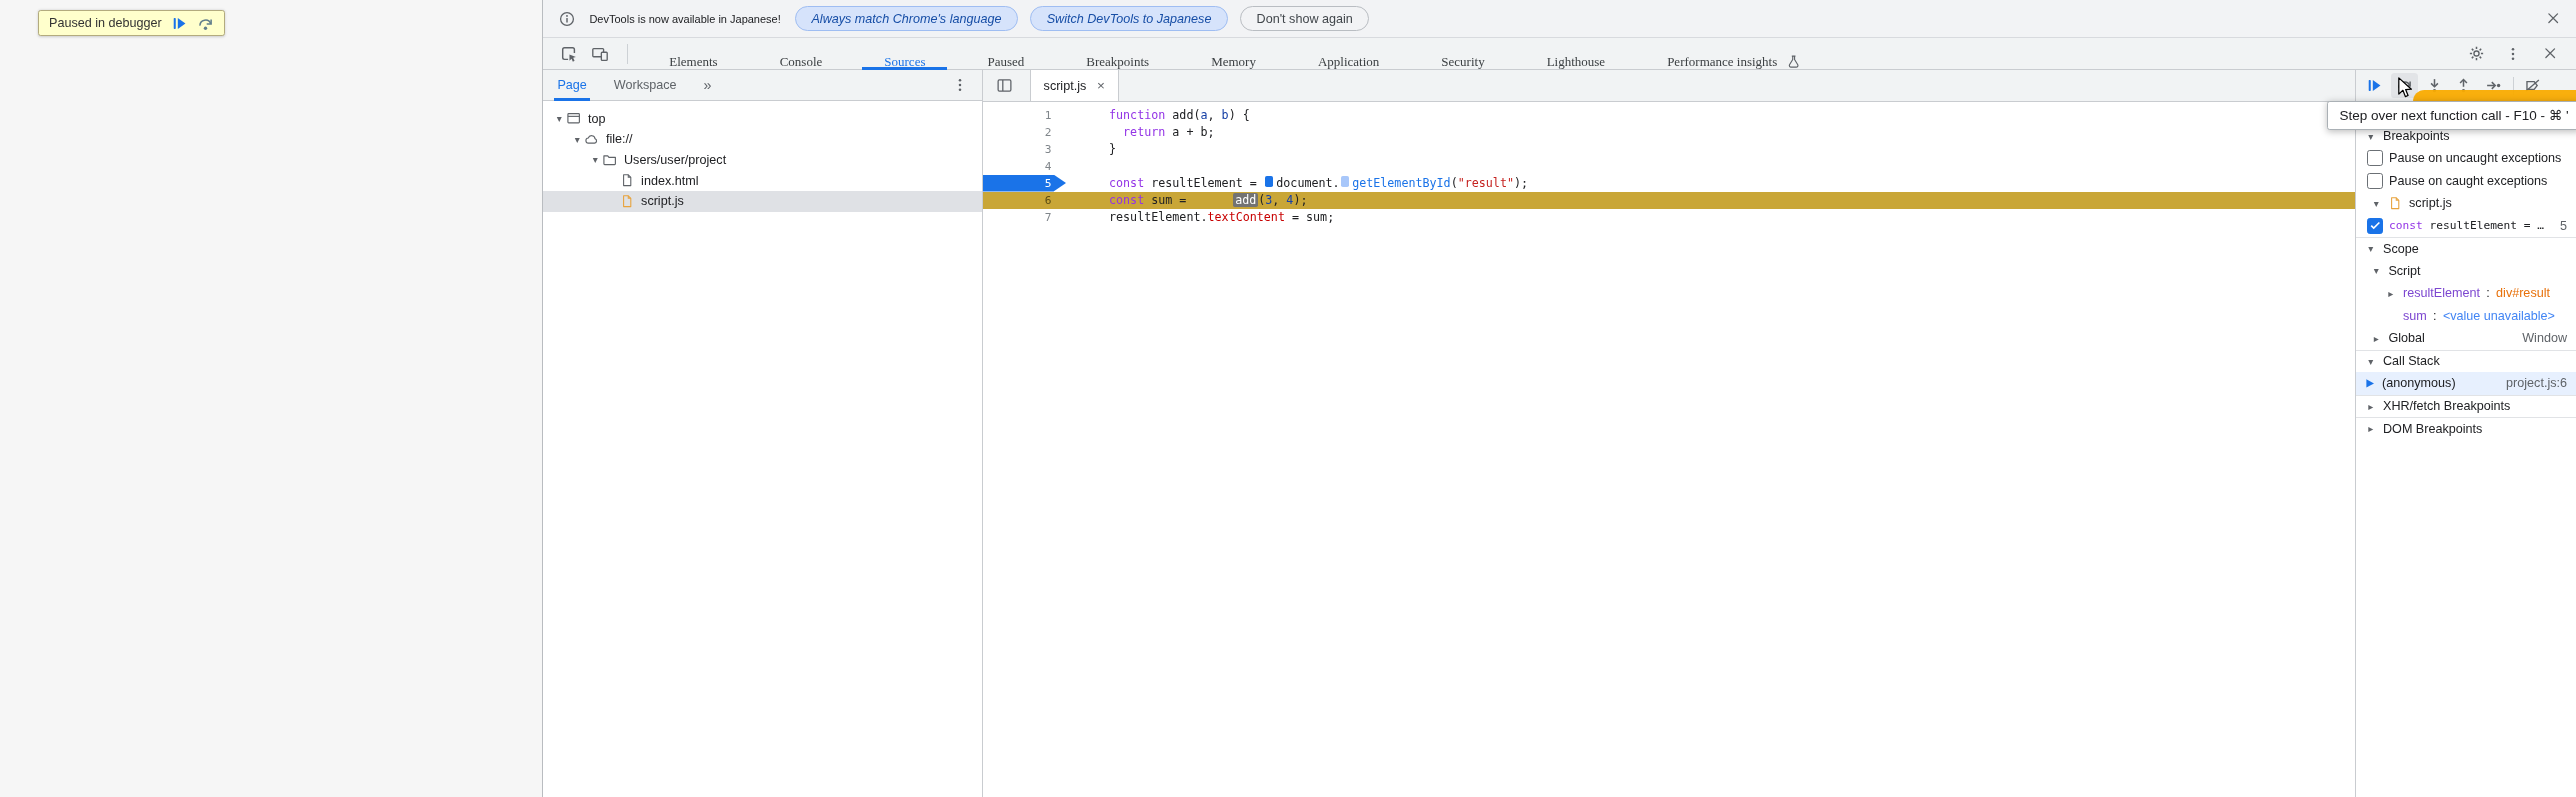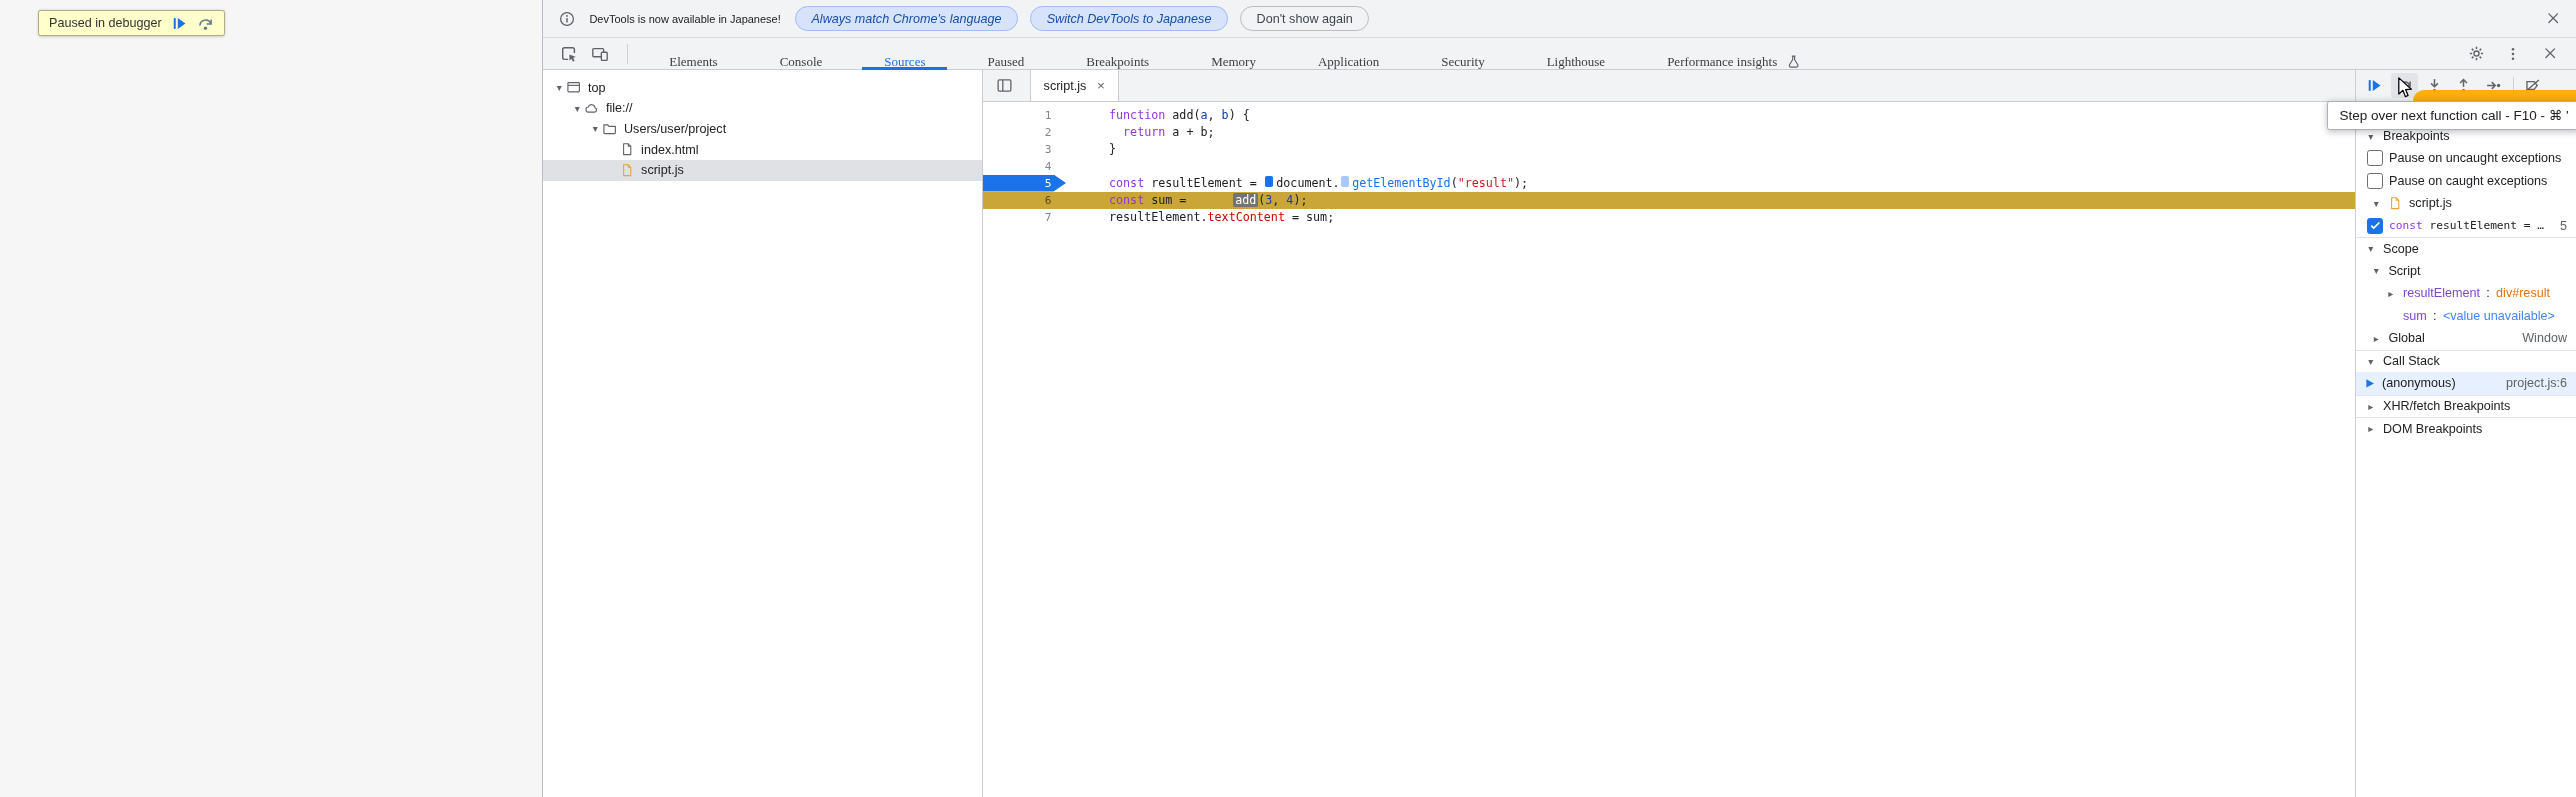"Page" div.nav-tabbar { html: none -> <div> <span> <span>Page</span> <span>Workspace</span> </span> <span>»</span> <span> <svg> <circle></circle> <circle></circle> <circle></circle> </svg> </span> </div> }
